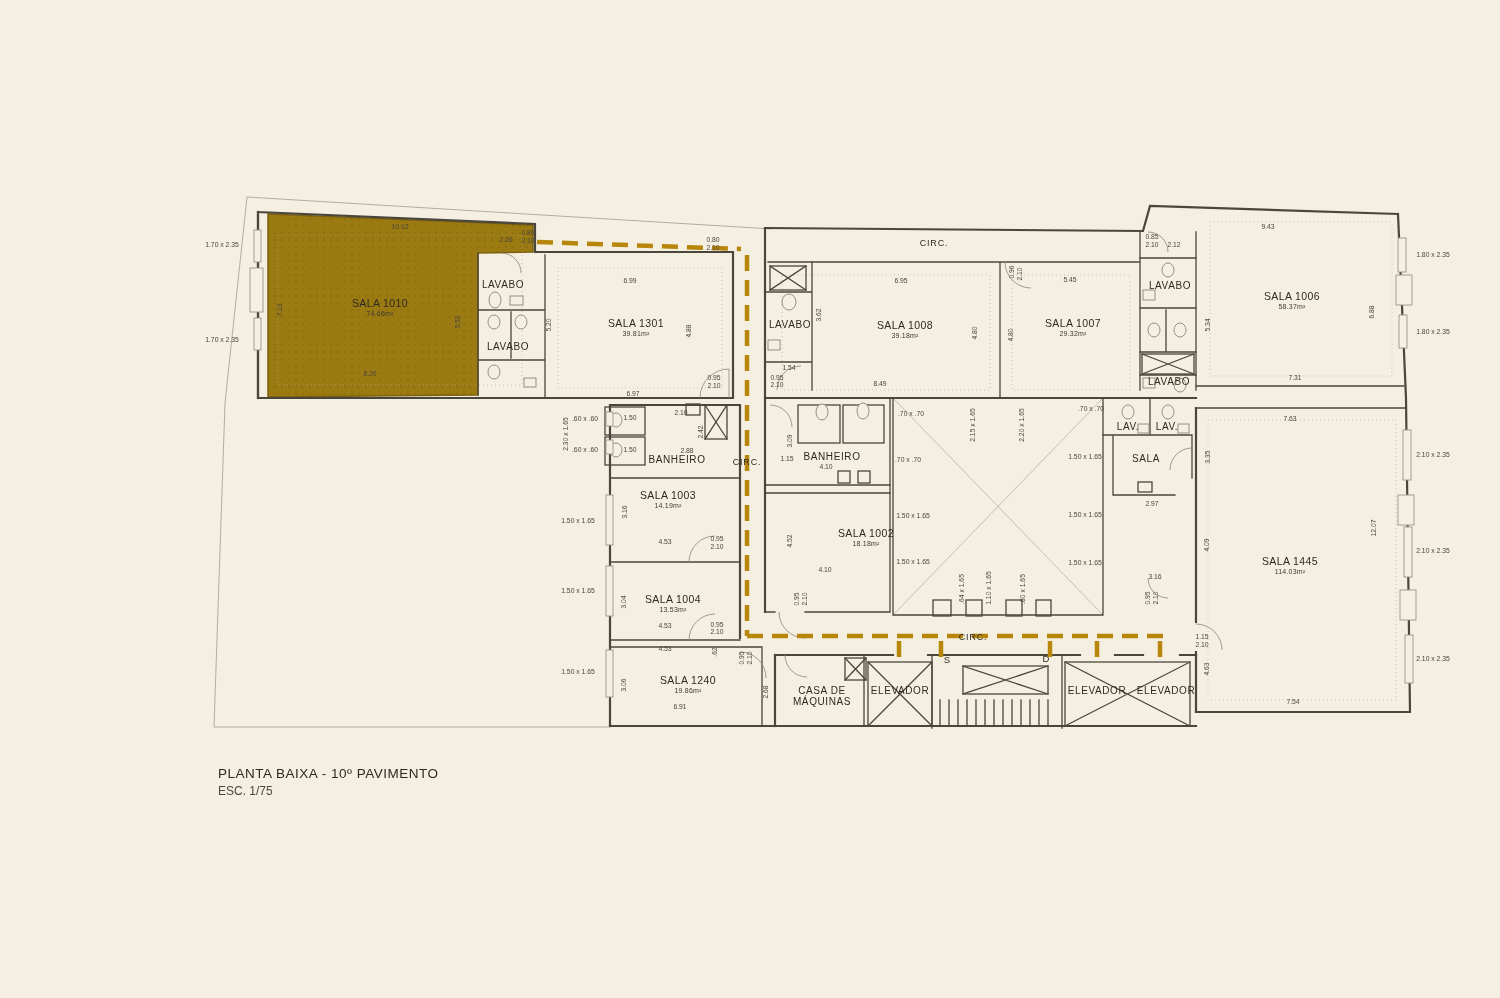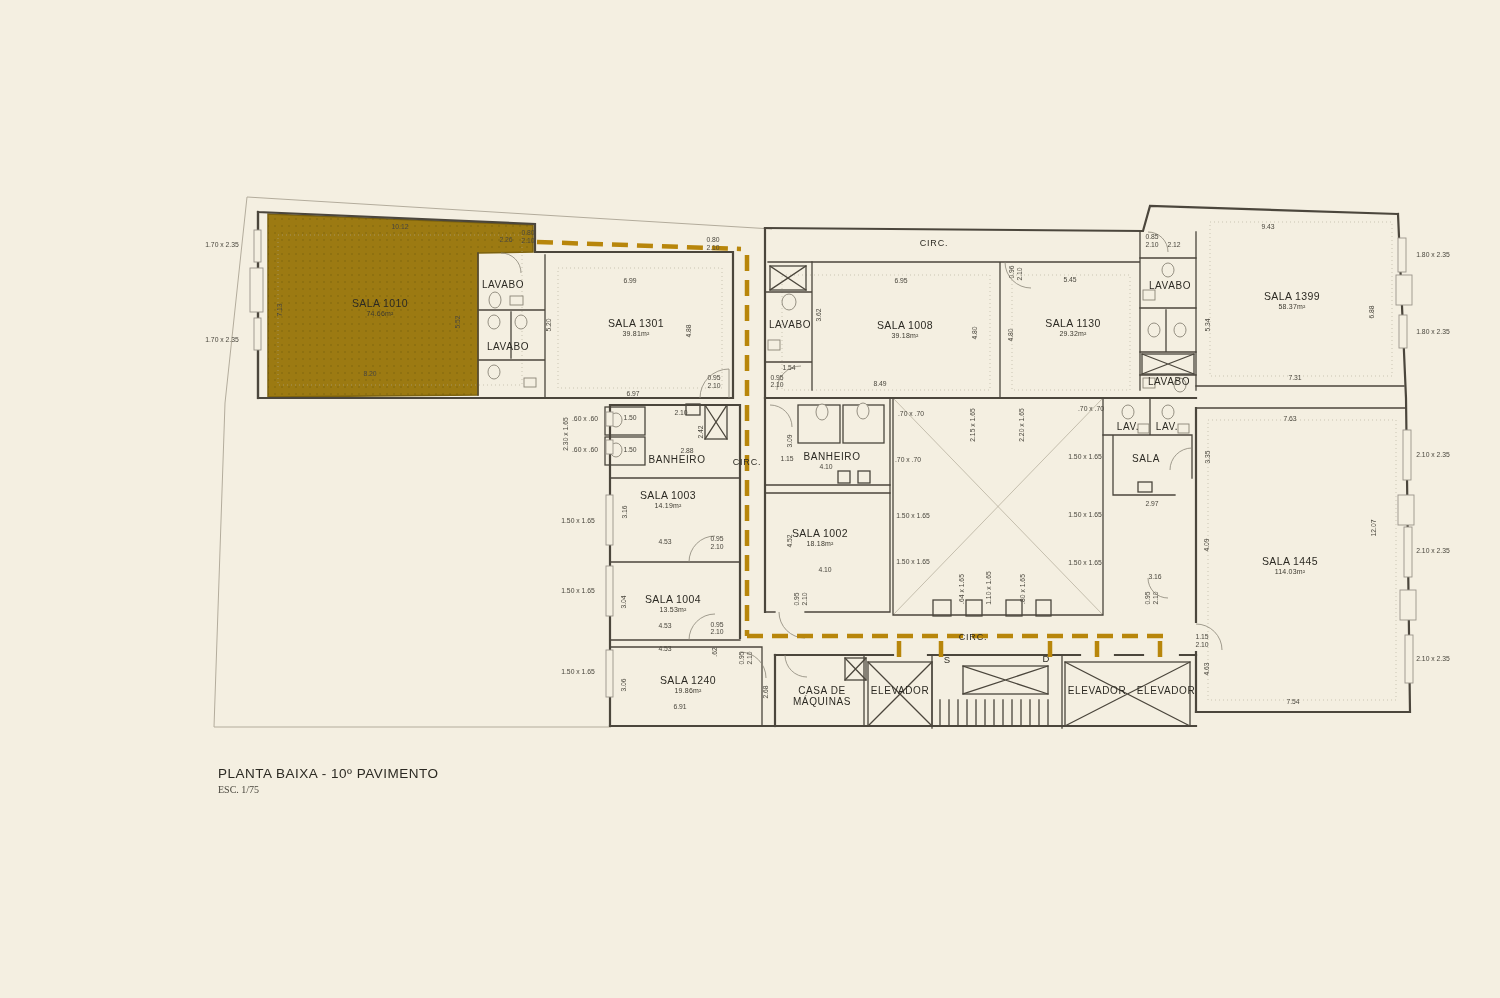"SALA 1399" span { text: 1399 -> 1006 }
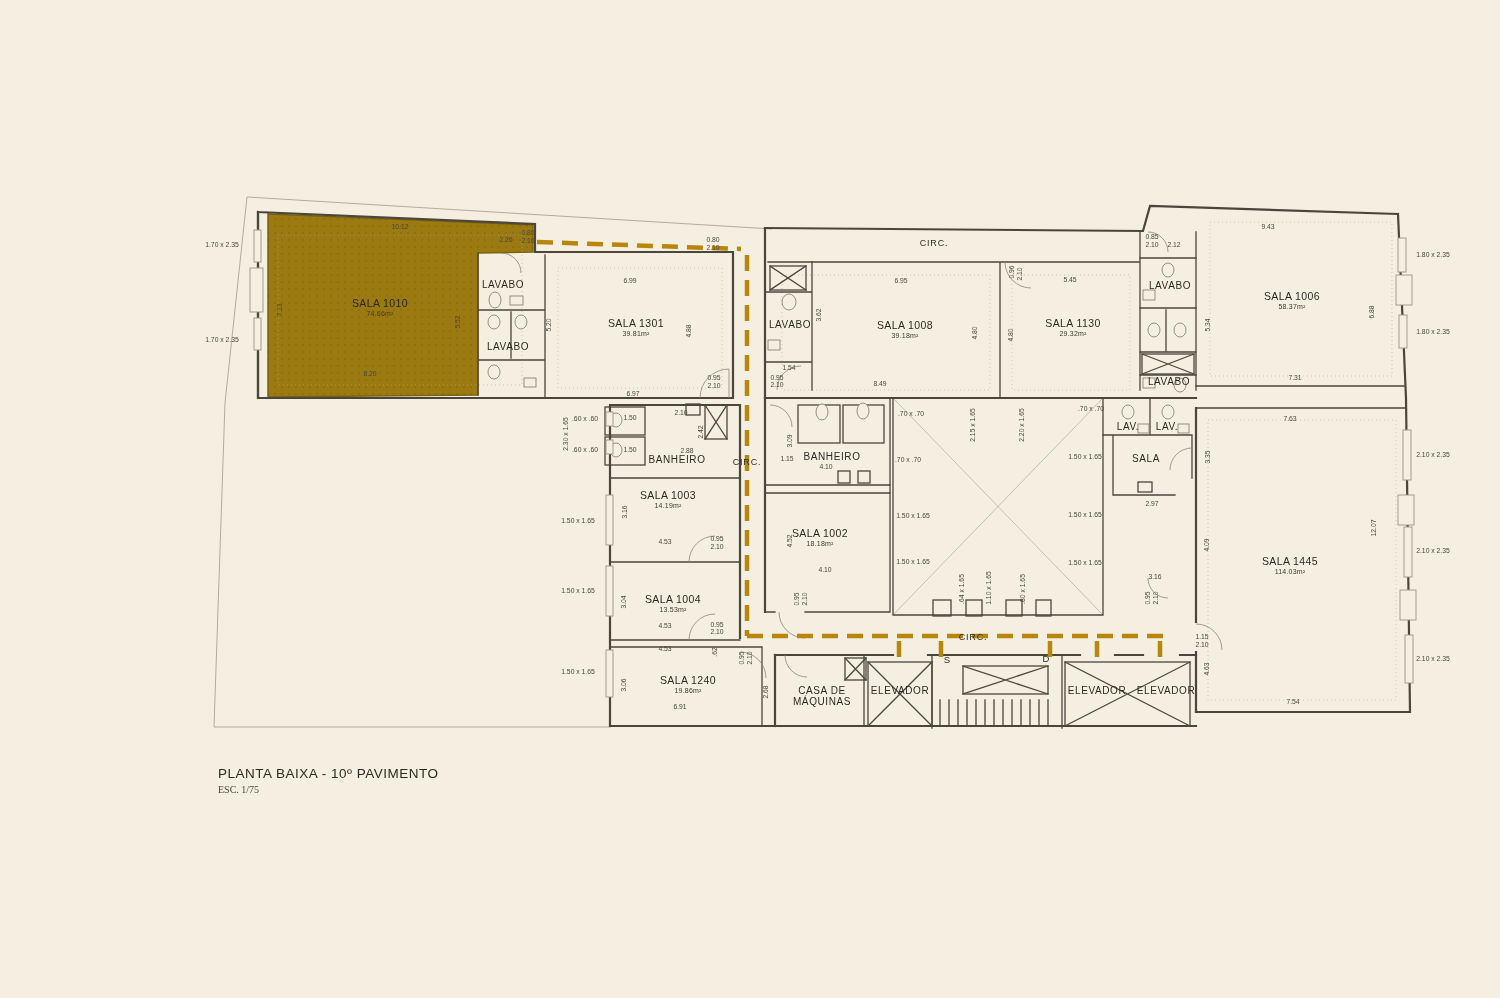"SALA 1130" span { text: 1130 -> 1007 }
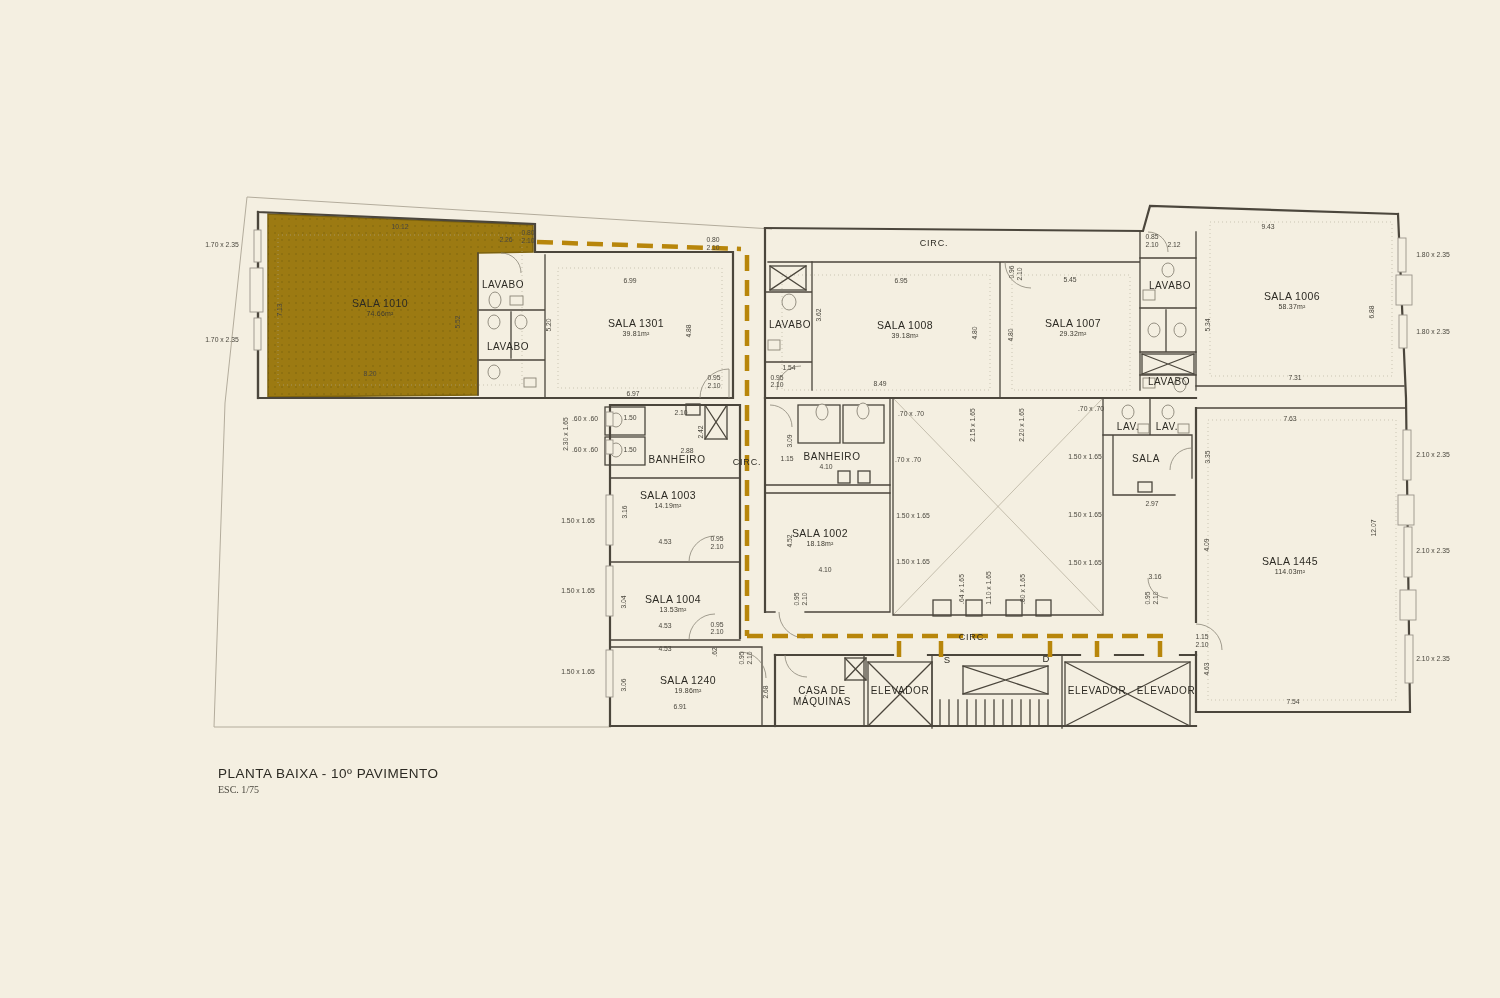"SALA 1002" div.lbl { left: 820px -> 866px }
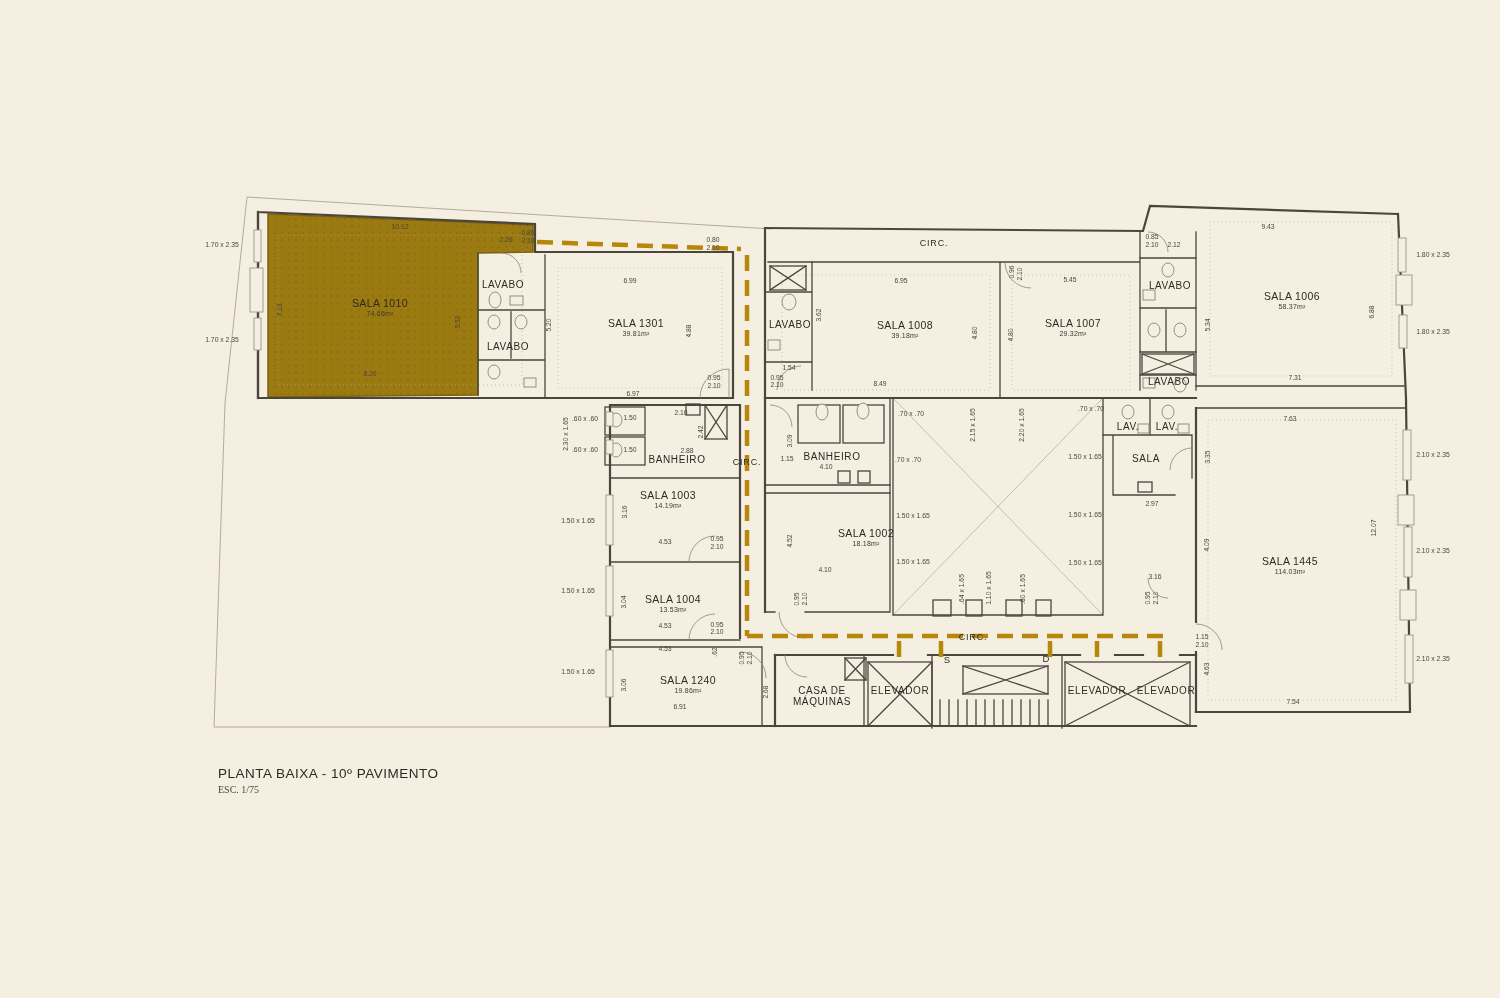"ESC. 1/75" #title-scale { font-family: Liberation Serif, serif -> none; font-size: 10px -> 12px }
